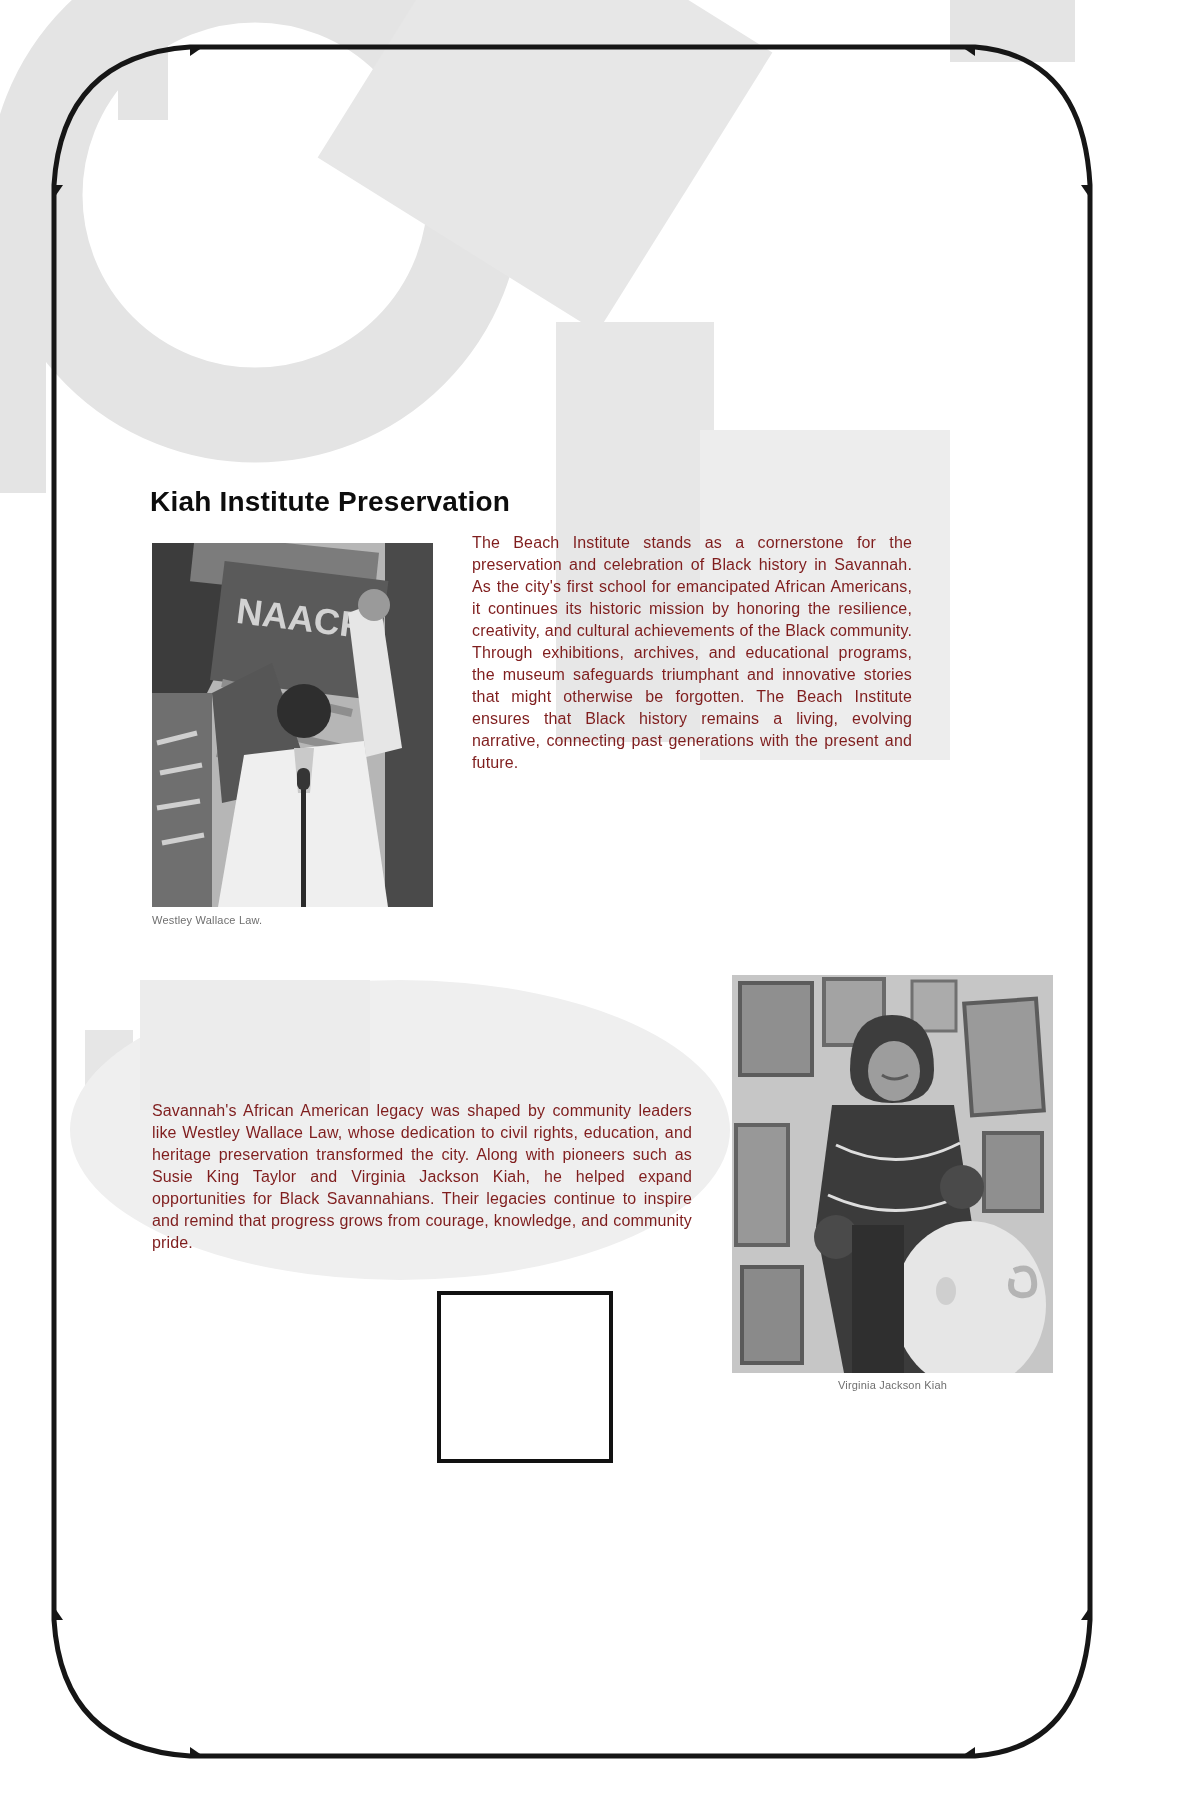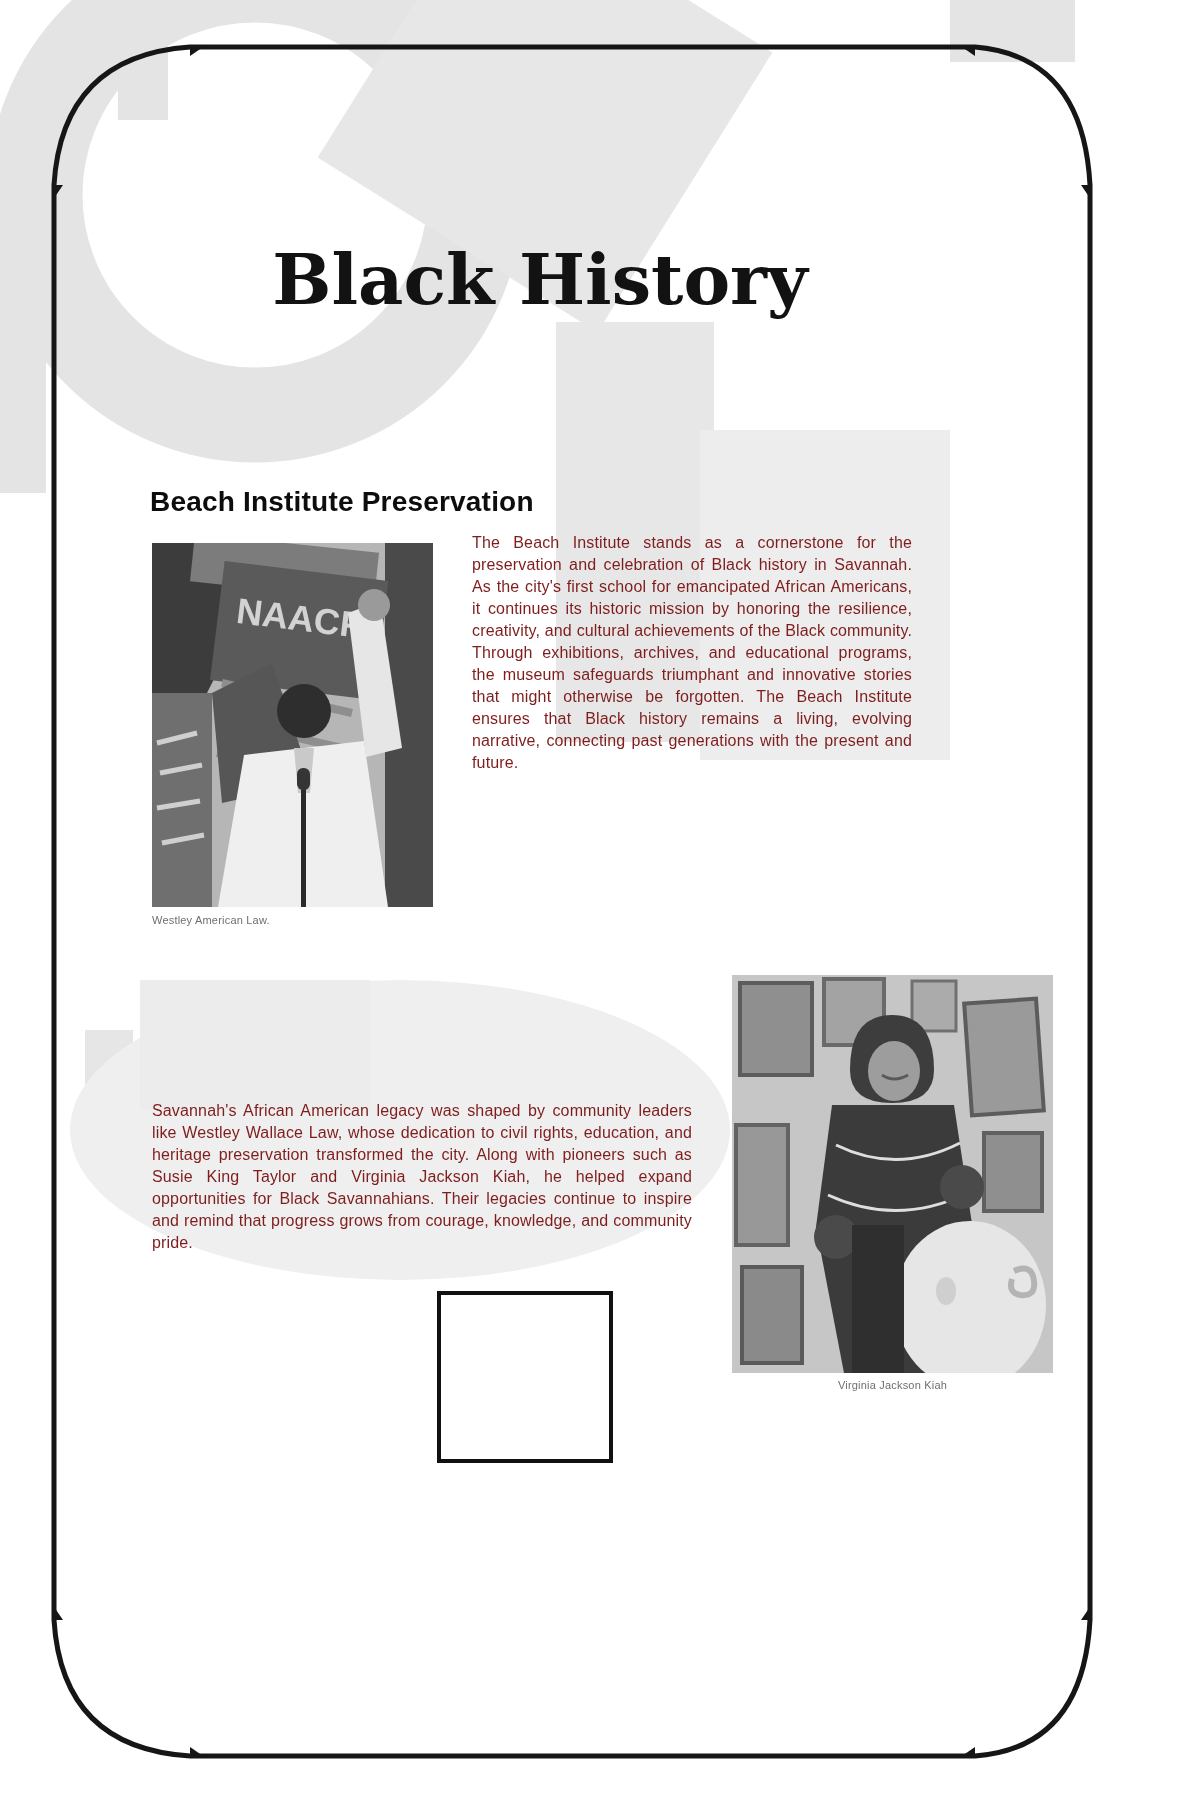"Black History" div.title { html: <div>Black History</div> -> none }
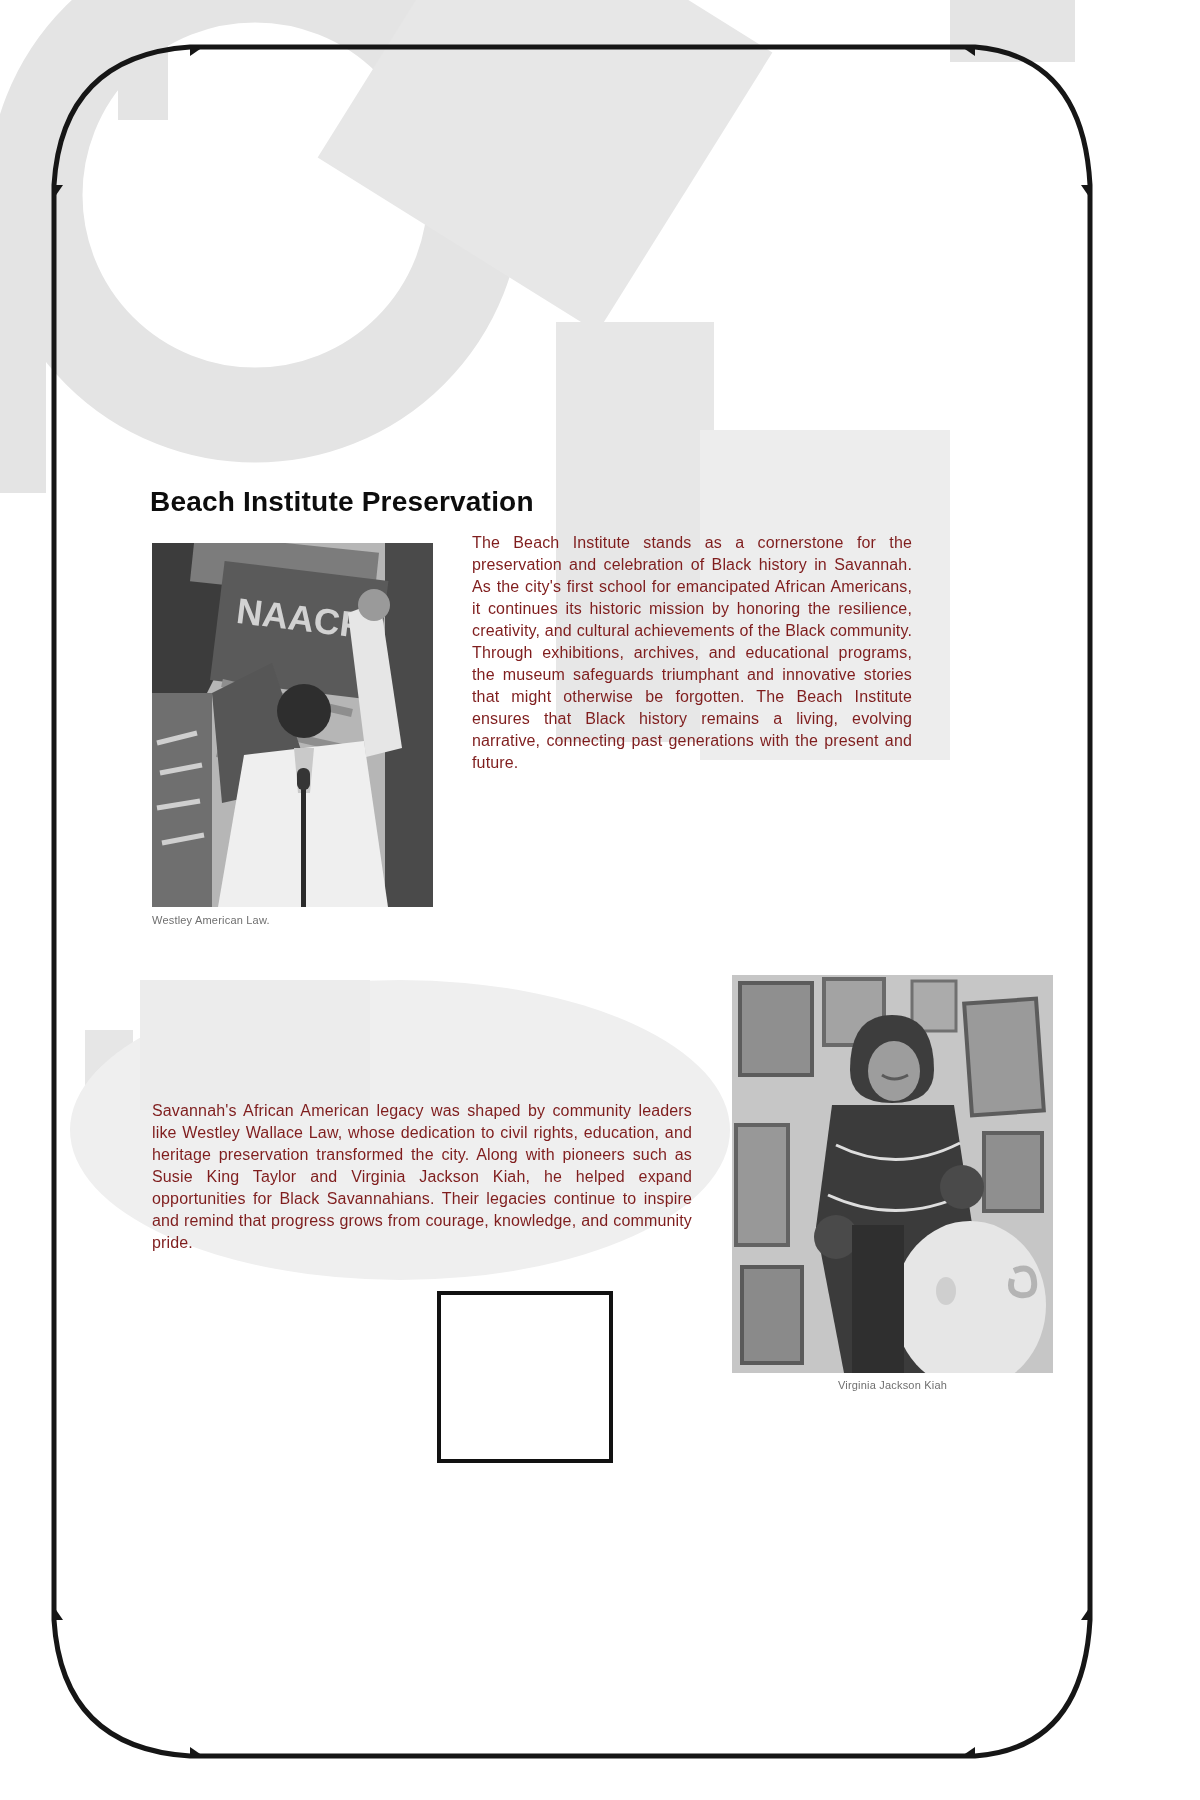"Beach Institute Preservation" div.h2 { text: Beach -> Kiah }
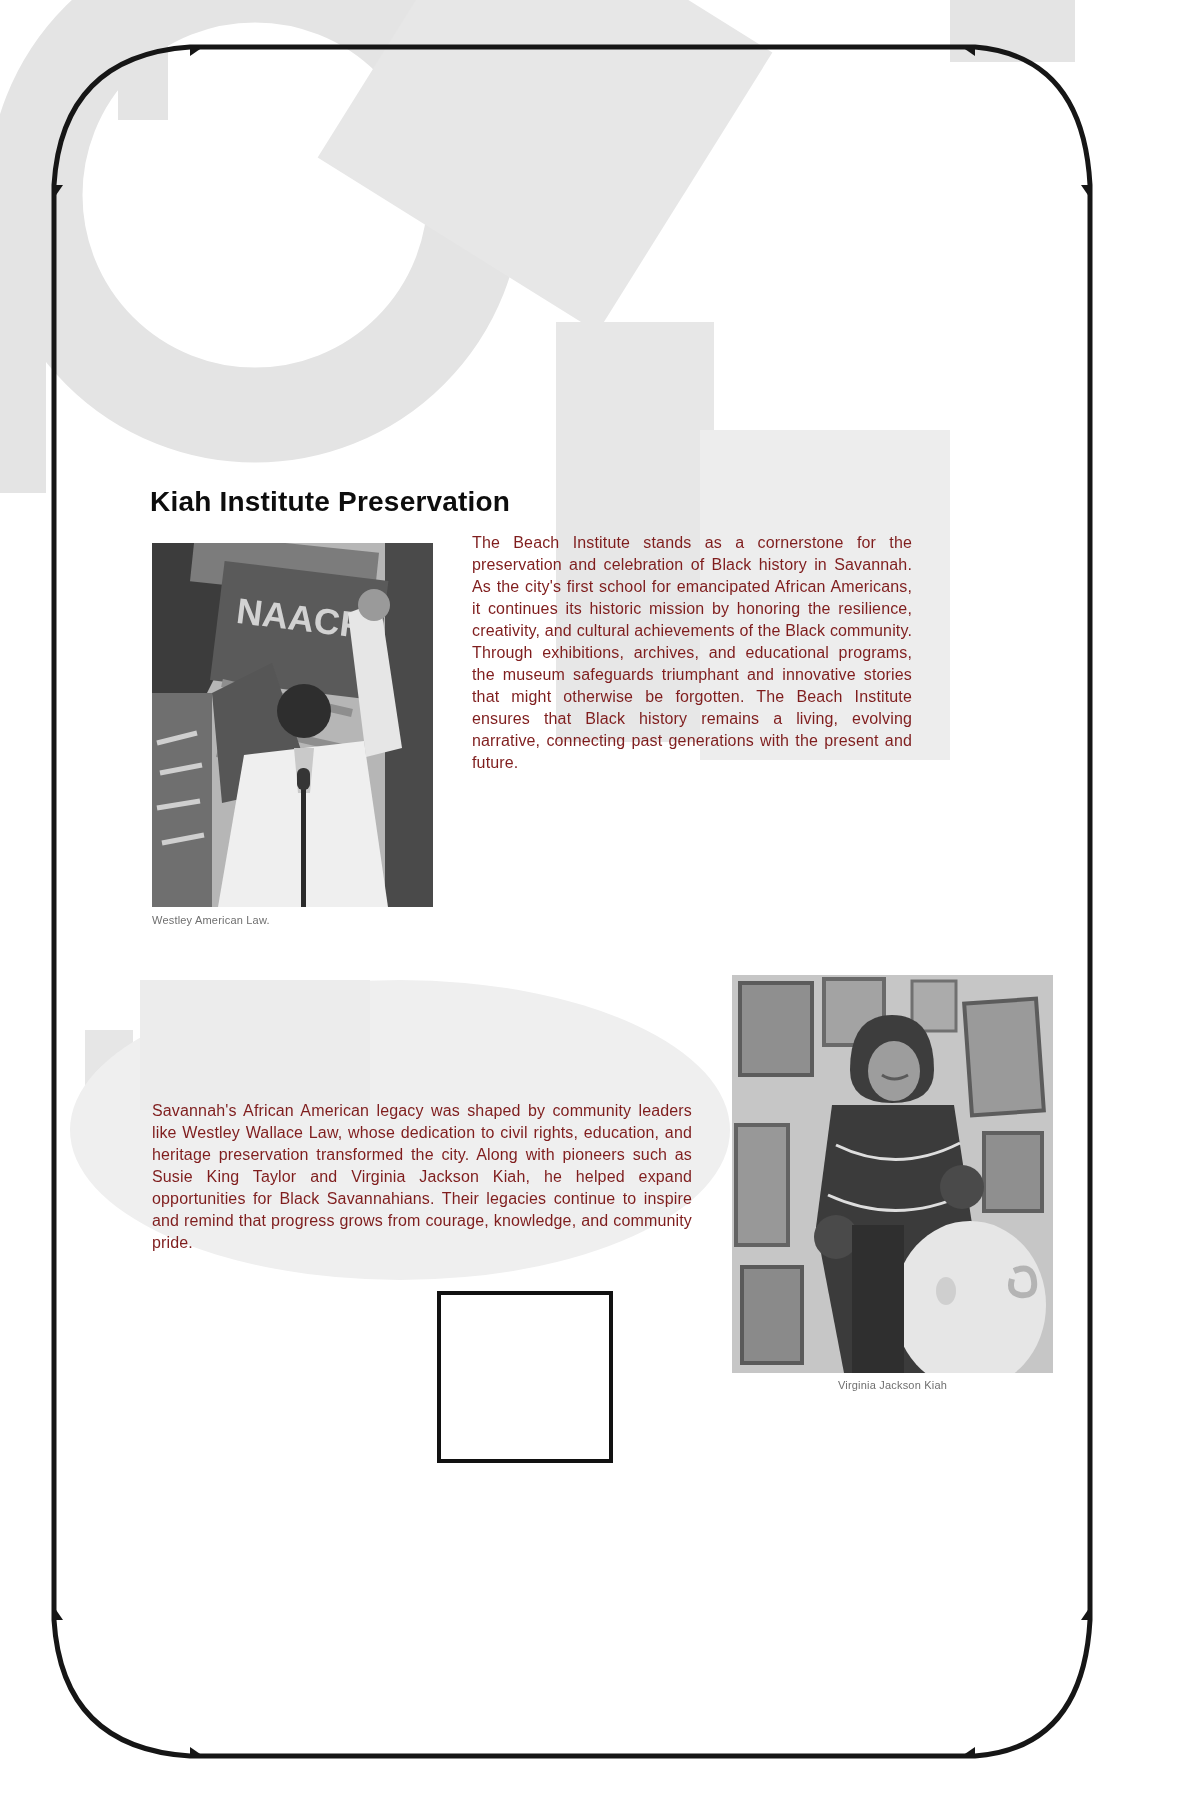"Westley American Law." div.caption { text: American -> Wallace }
